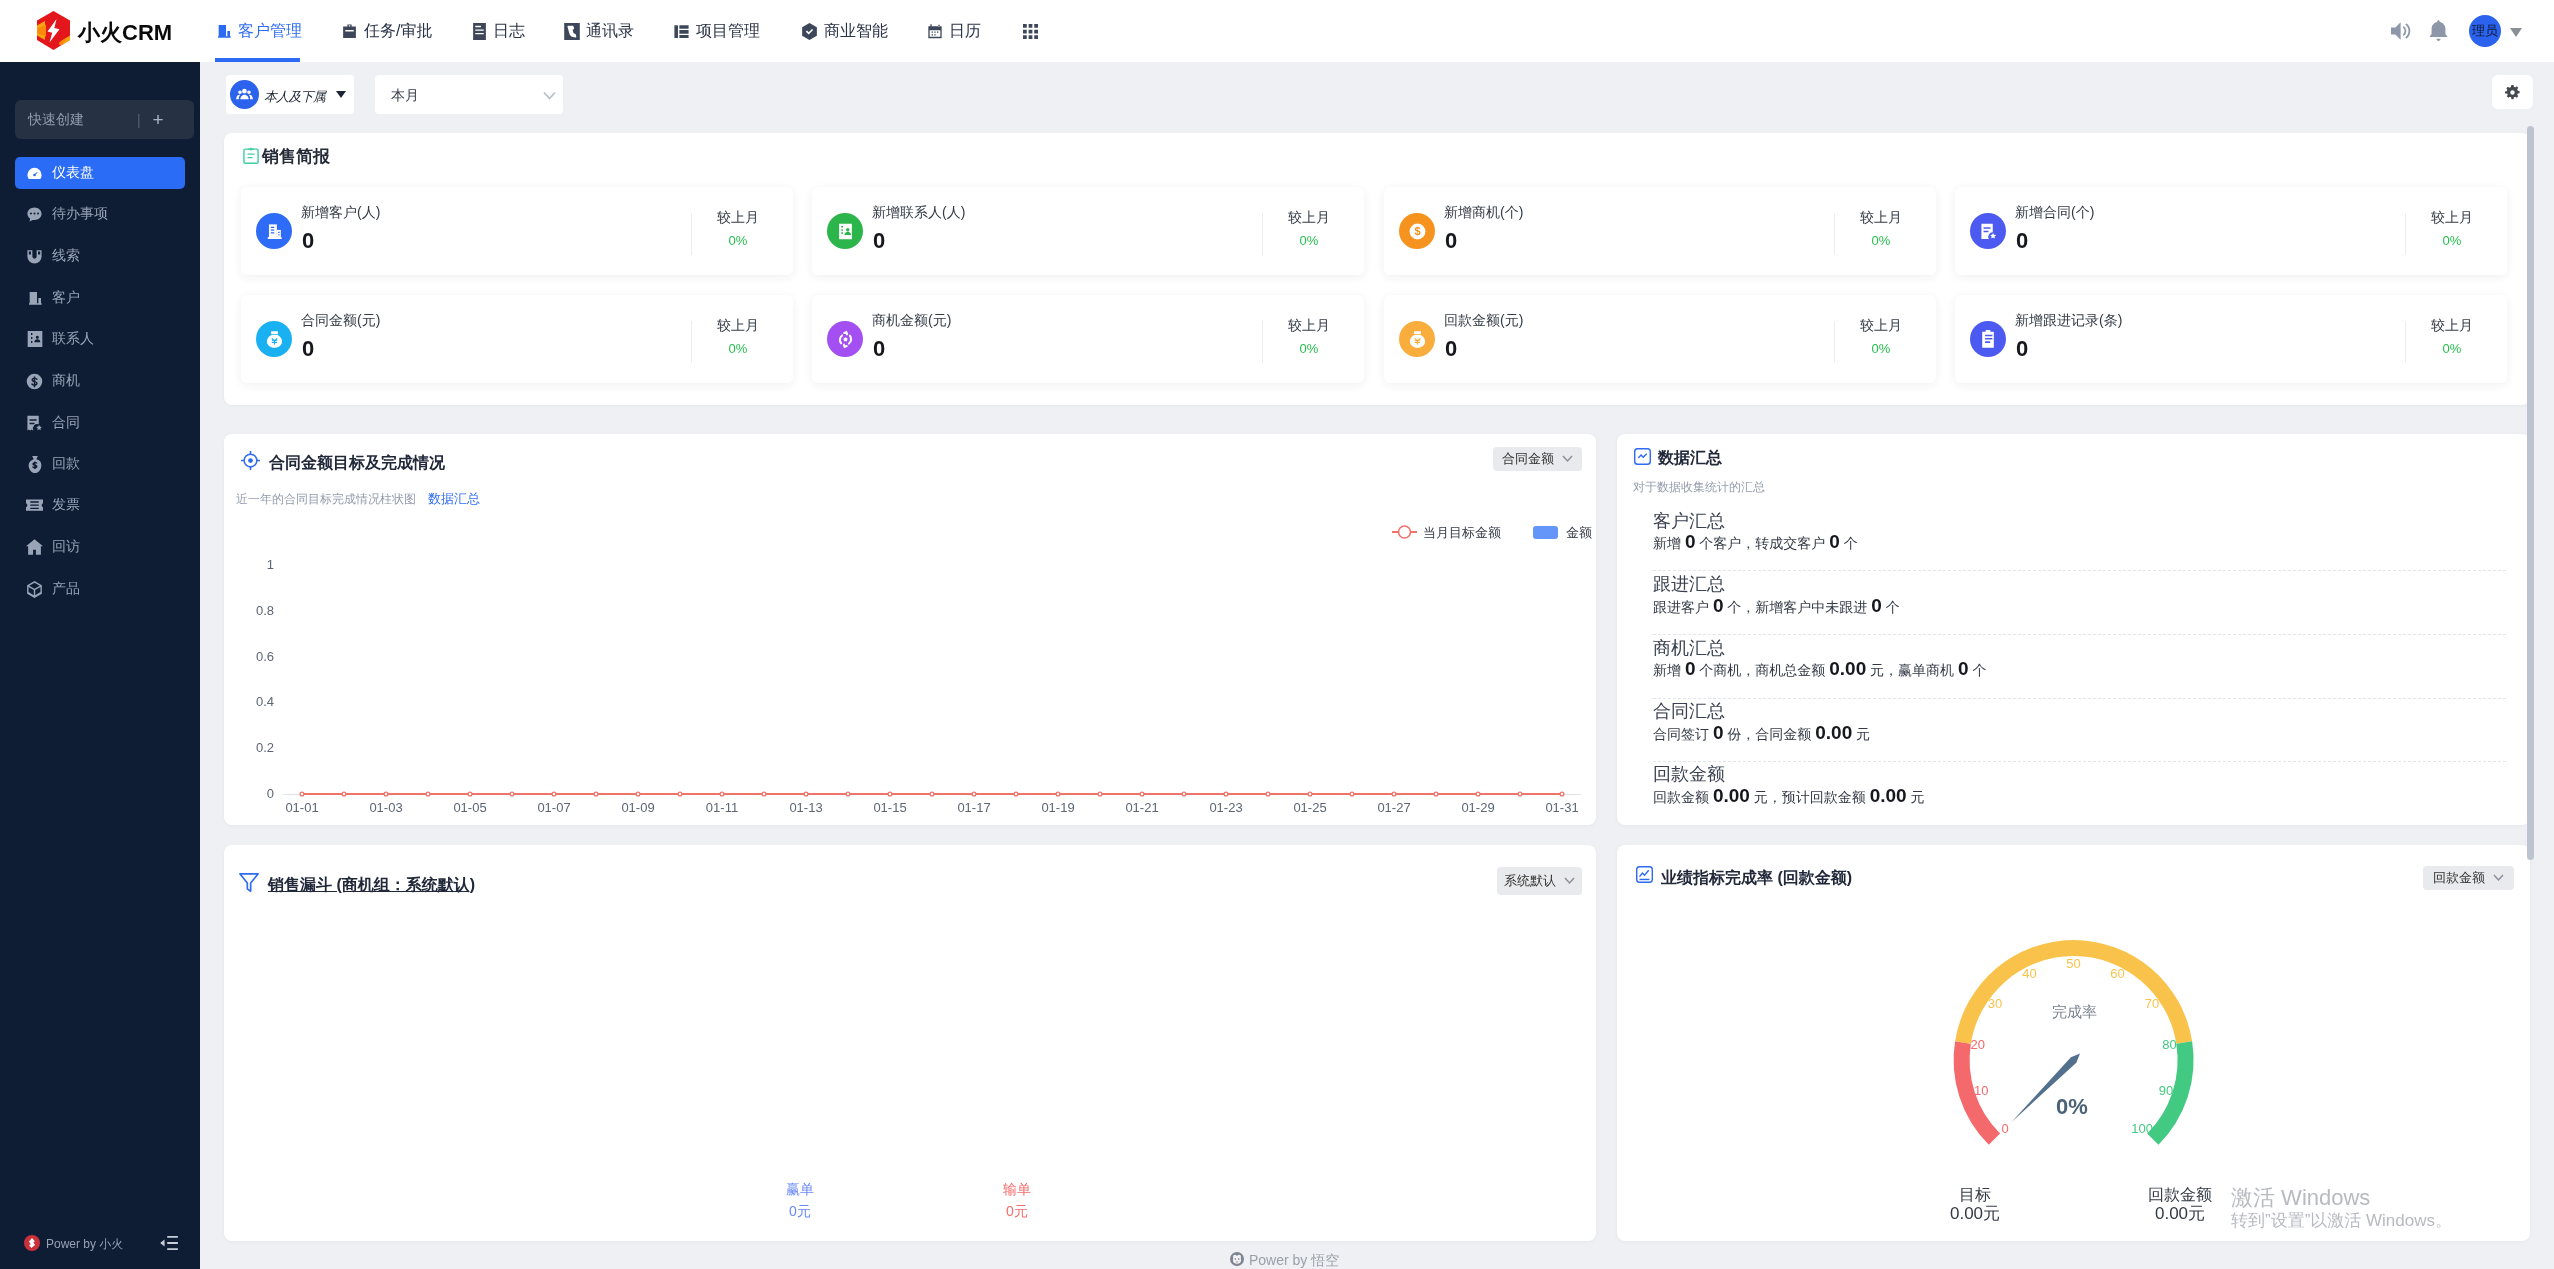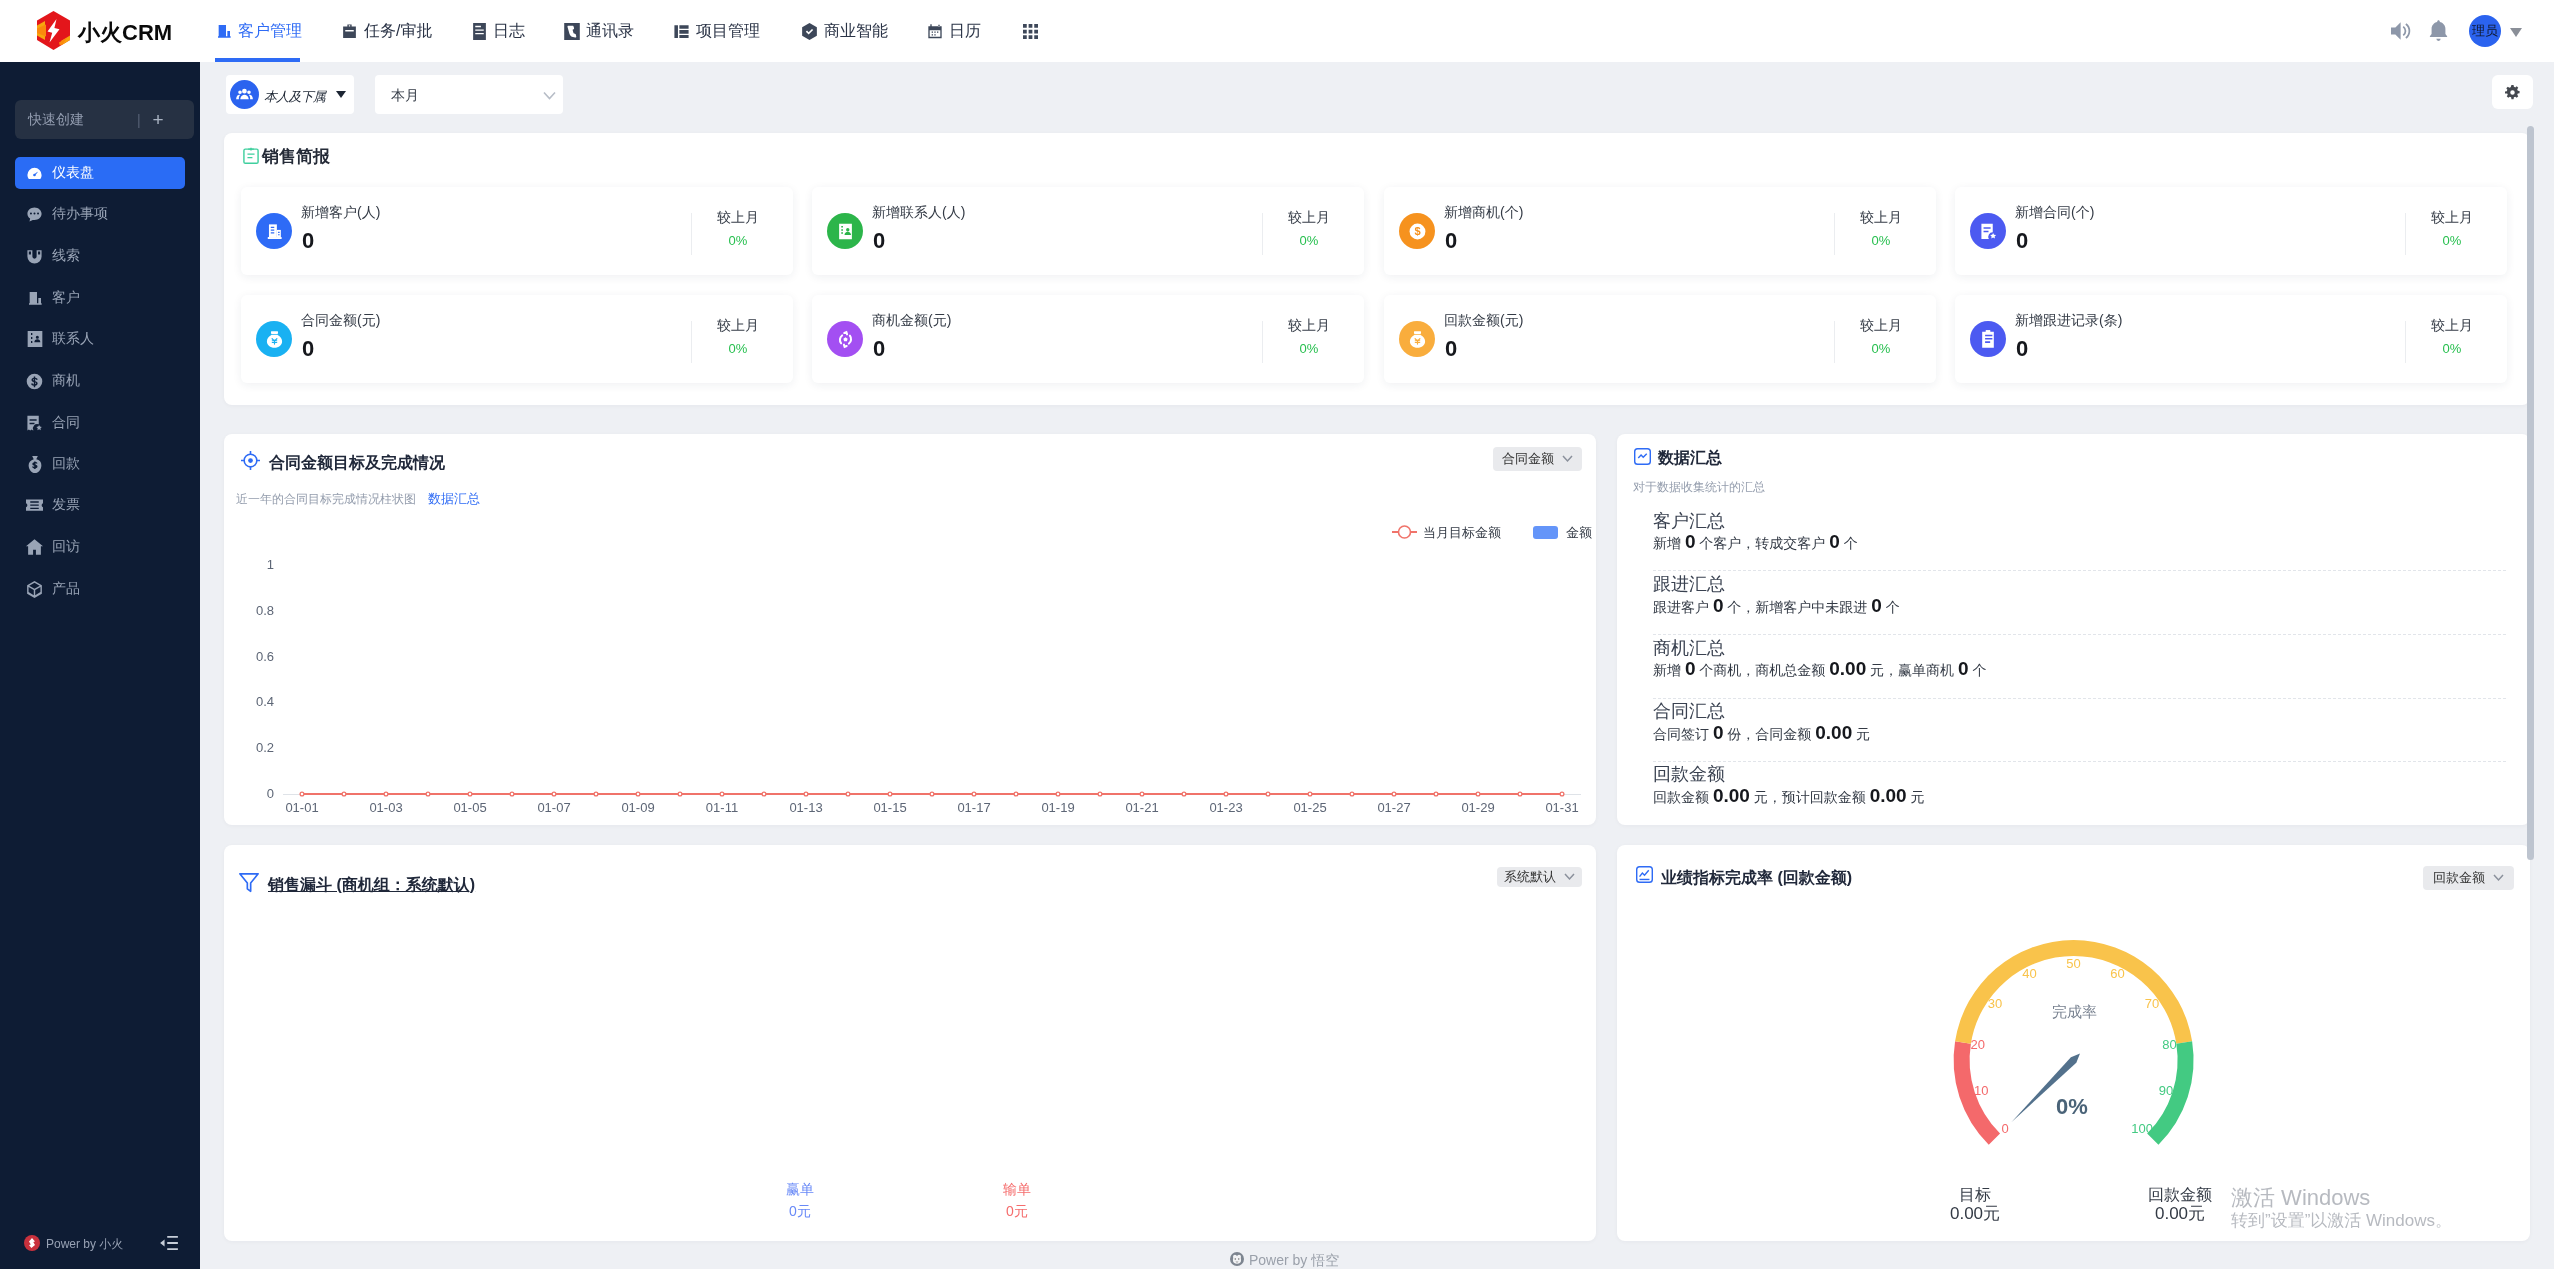"系统默认" div.ghbtn { height: 20px -> 28px }
